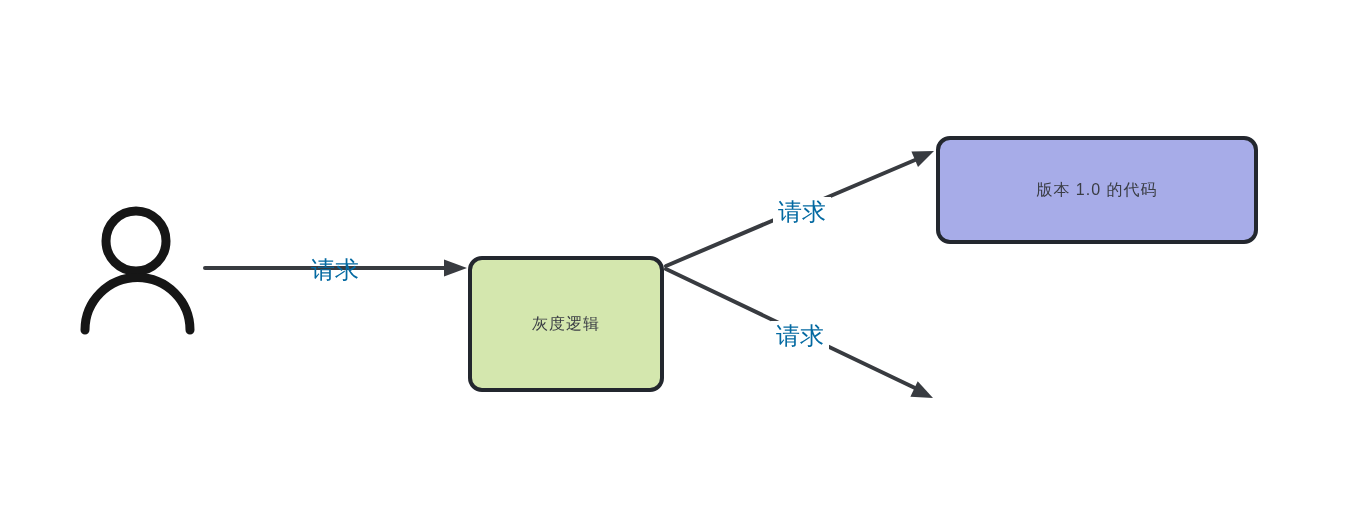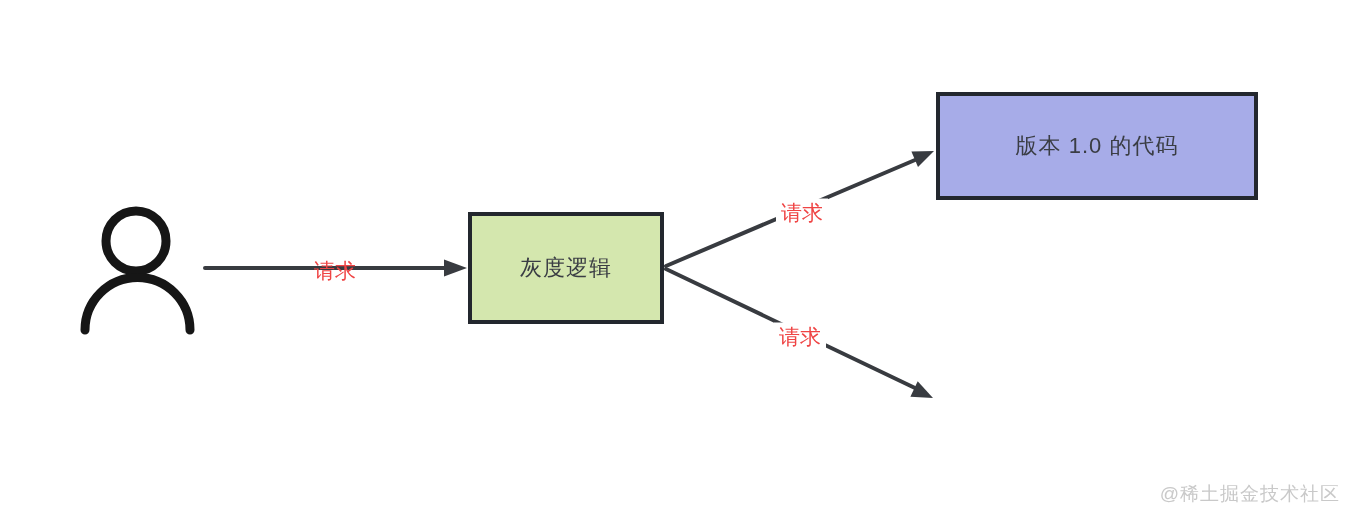"版本 1.0 的代码" .node { border-radius: 0 -> 14px; font-size: 22px -> 16px; margin-top: none -> 44px }
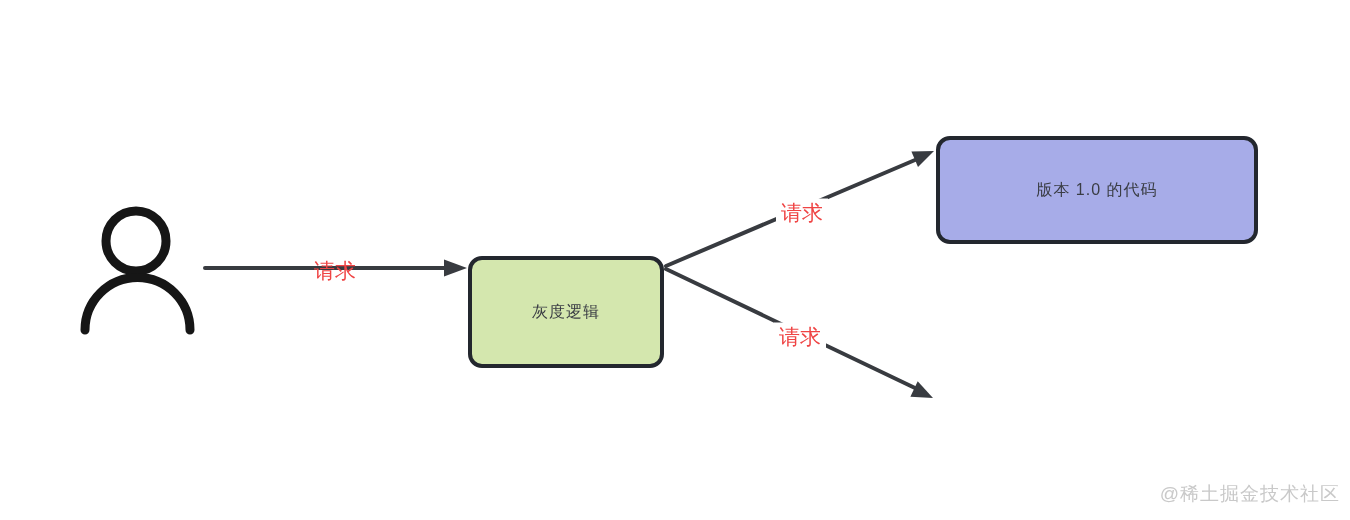"请求" .edge-label { color: #ef4444 -> #0369a1; font-size: 21px -> 24px }
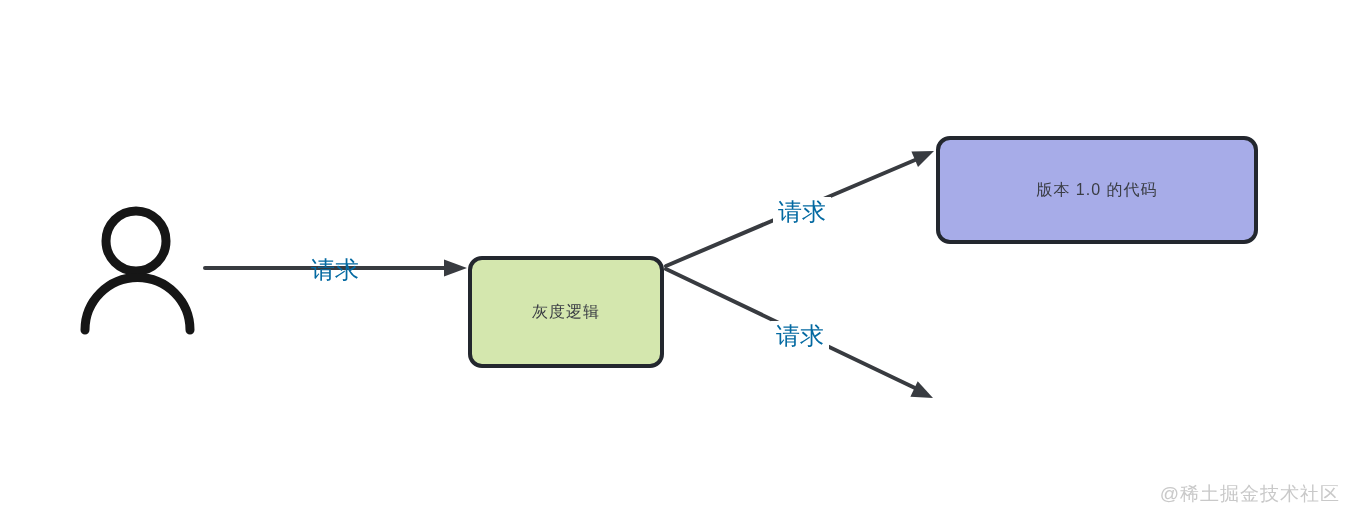"灰度逻辑" .node-gray-logic { height: 112px -> 136px }
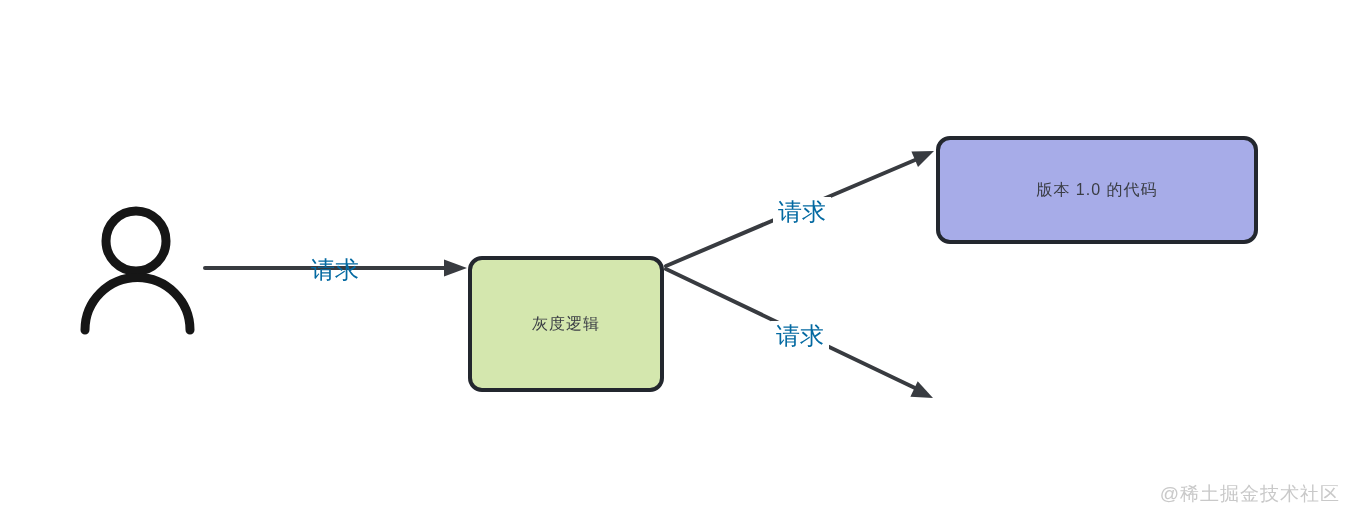"@稀土掘金技术社区" div.watermark { html: <div>@稀土掘金技术社区</div> -> none }
